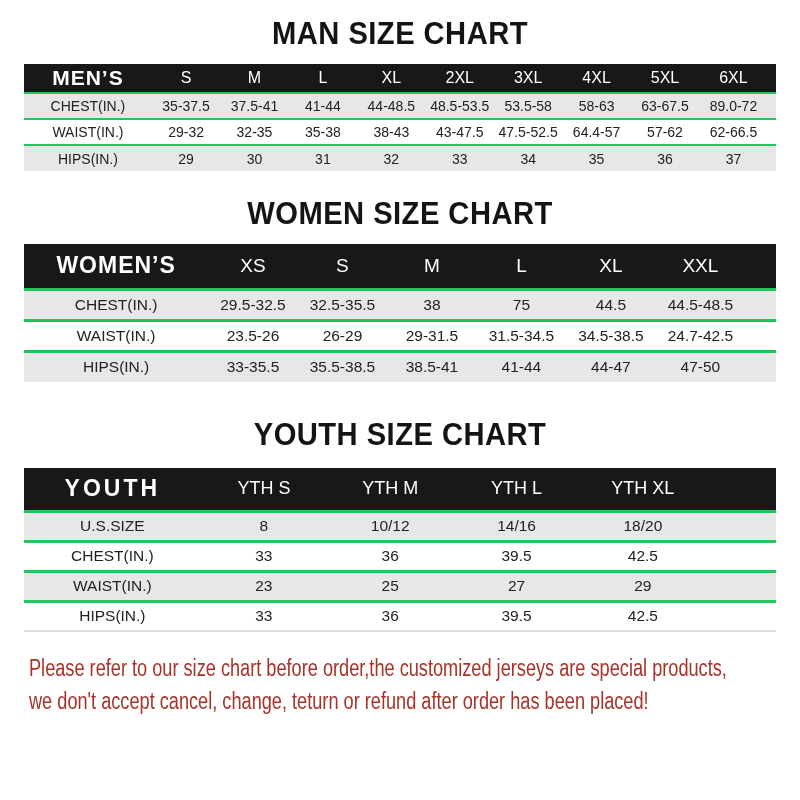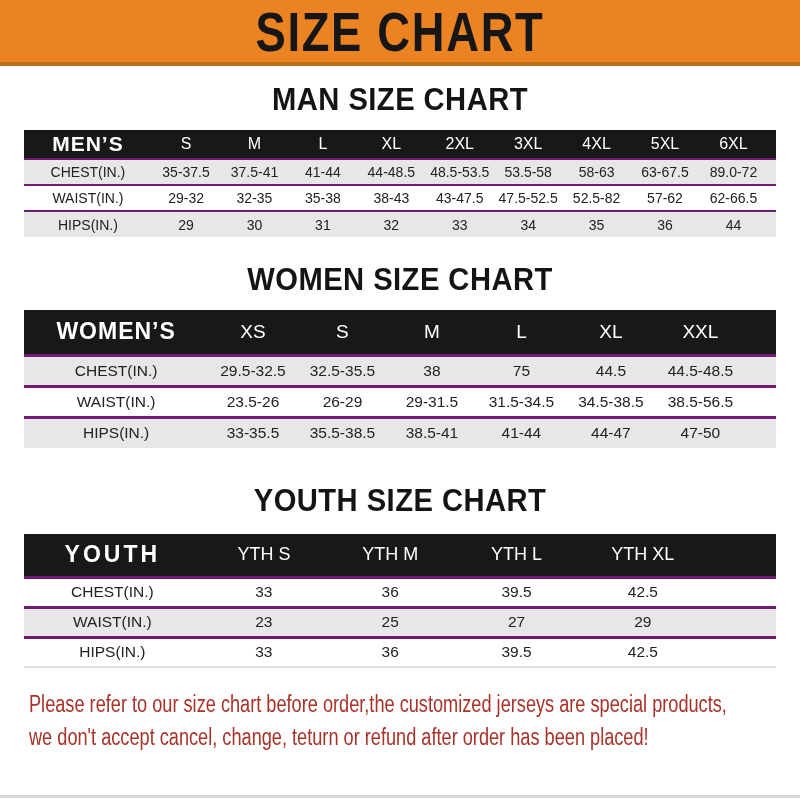"SIZE CHART" header.banner { html: <header> <span>SIZE CHART</span> </header> -> none }
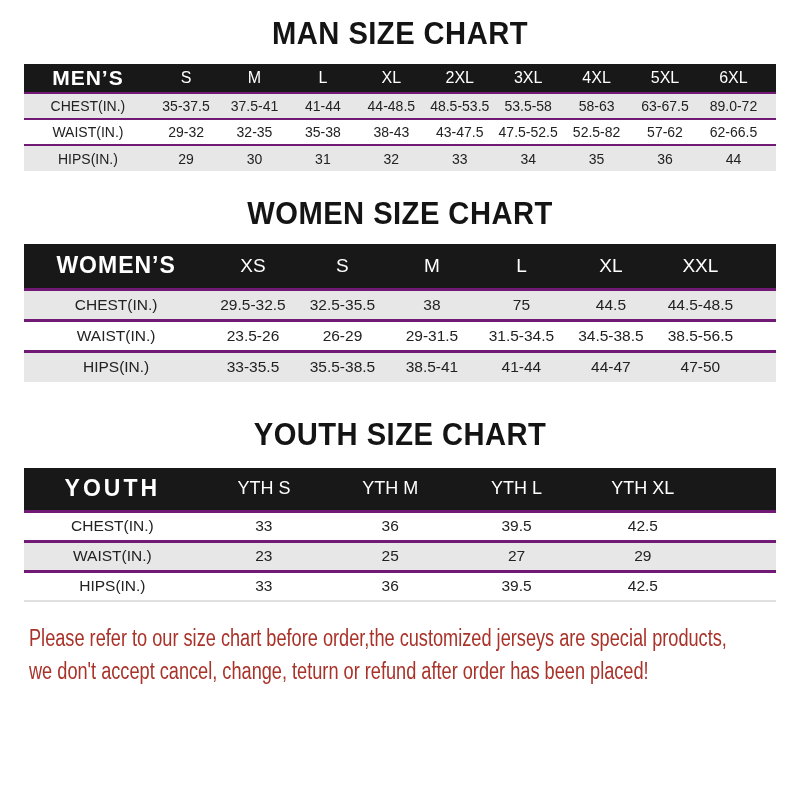"CHEST(IN.)" .size-table tbody tr { border-top: 3px solid #701a75 -> 3px solid #22c55e }
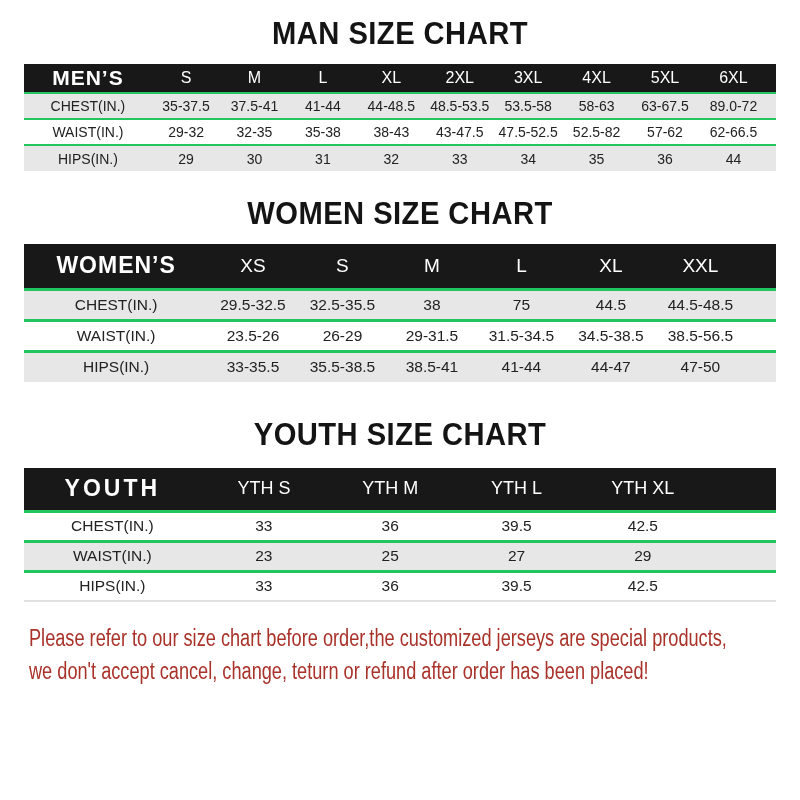"52.5-82" td { text: 52.5-82 -> 64.4-57 }
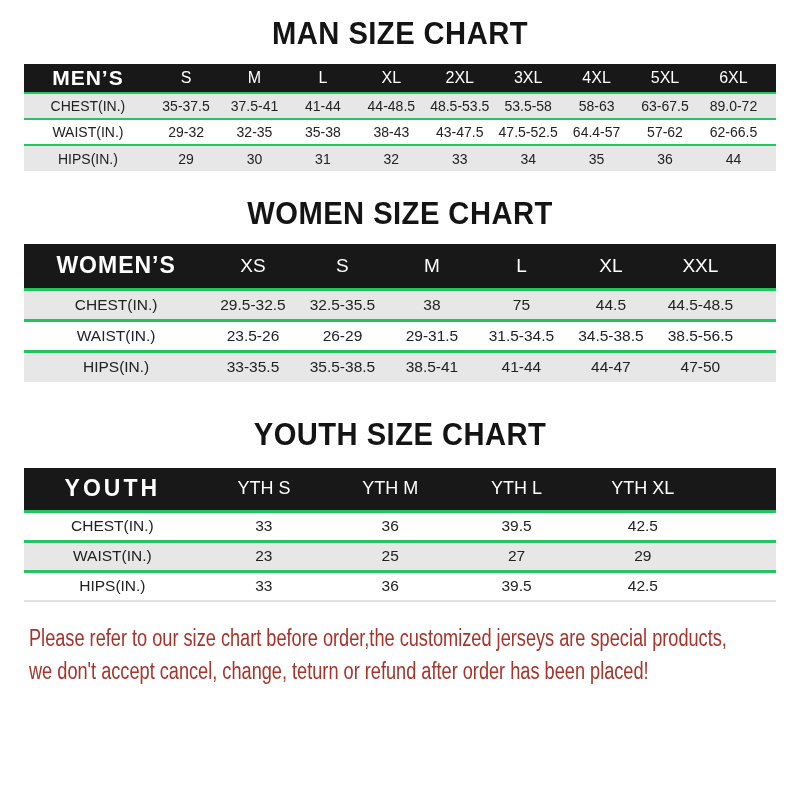"44" td { text: 44 -> 37 }
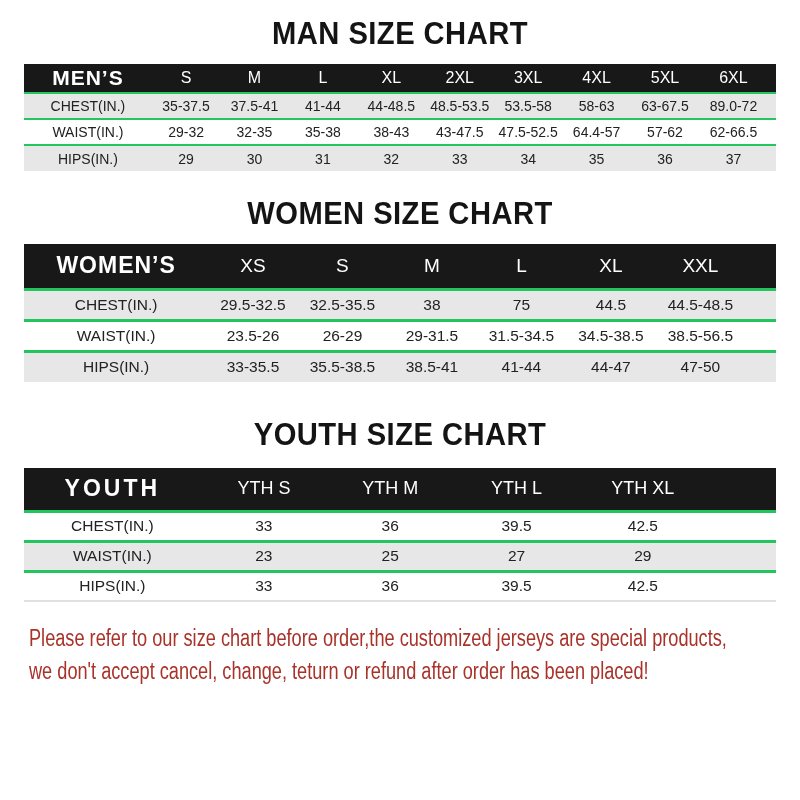"38.5-56.5" td { text: 38.5-56.5 -> 24.7-42.5 }
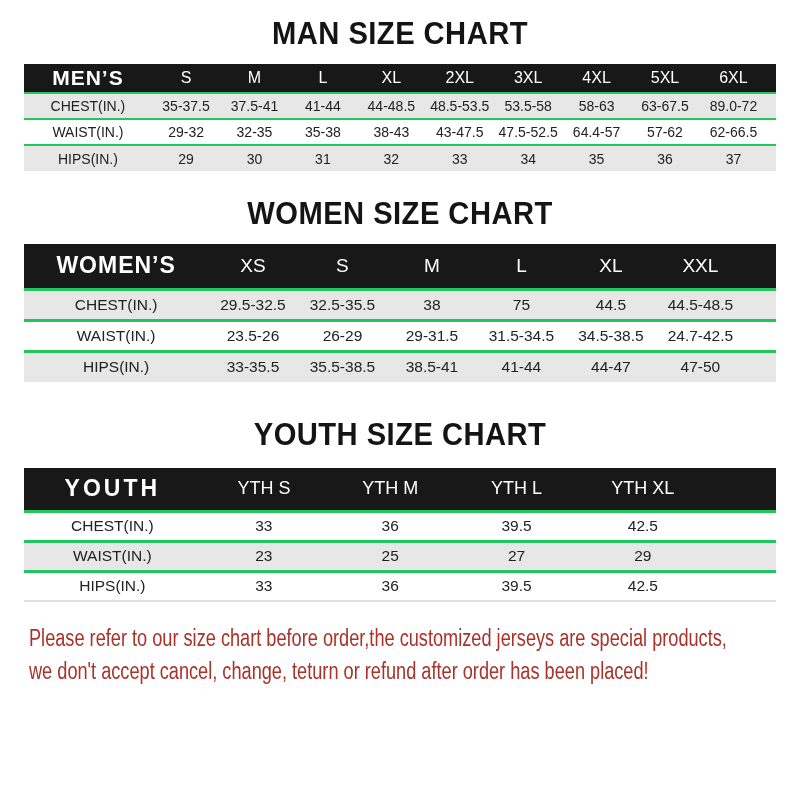"U.S.SIZE" tr.alt { html: none -> <tr> <td>U.S.SIZE</td> <td>8</td> <td>10/12</td> <td>14/16</td> <td>18/20</td> <td></td> </tr> }
